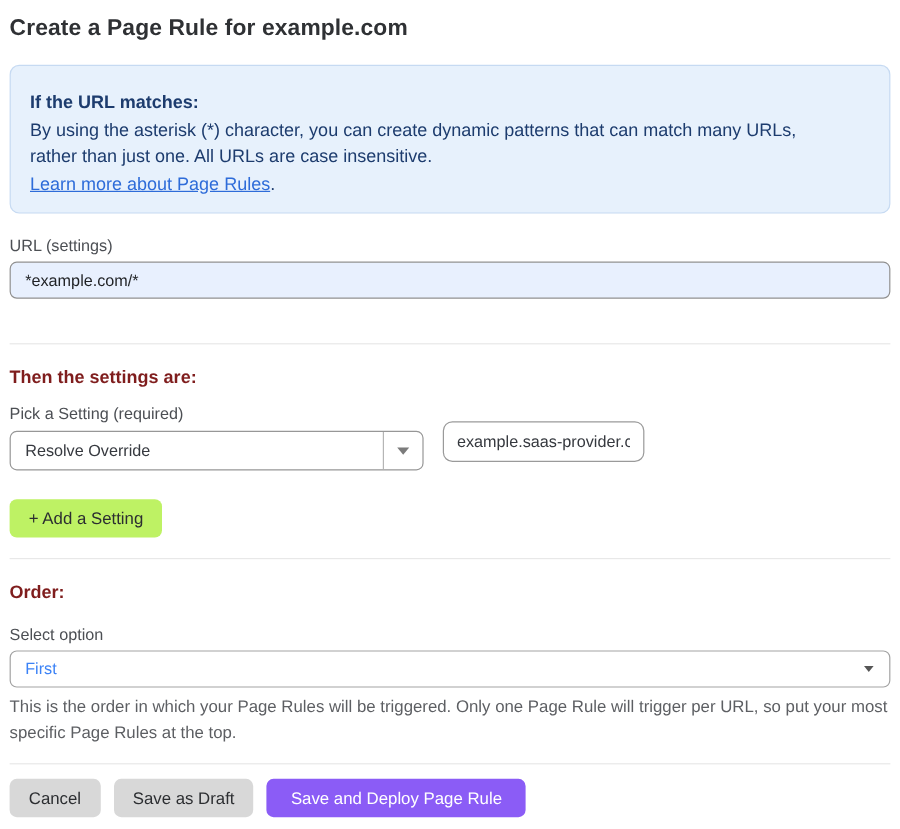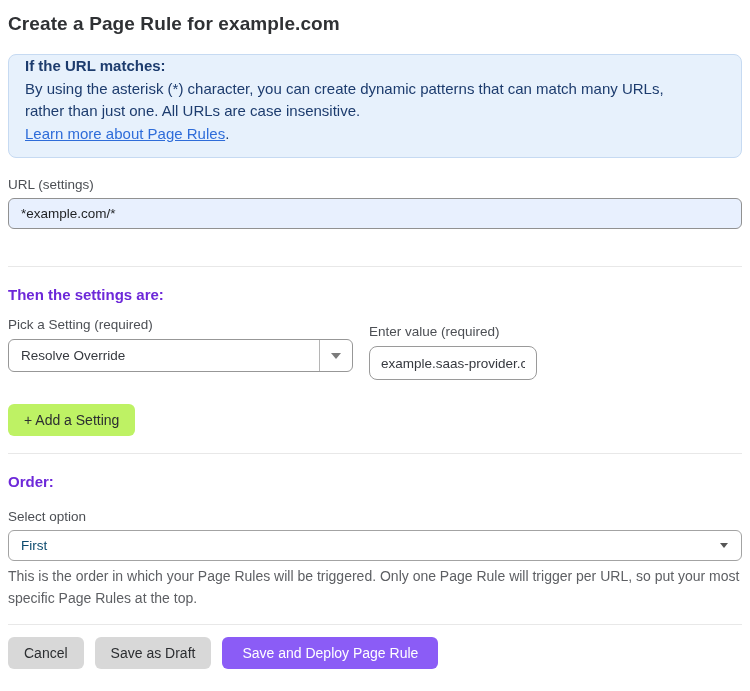"If the URL matches:" .info-box { padding: 0 16px 12px -> 20px 16px 12px }
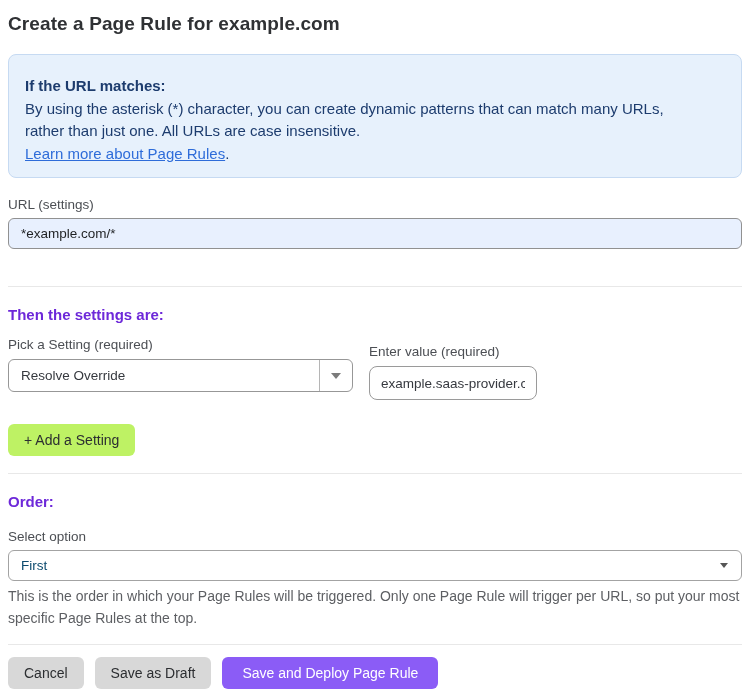"Then the settings are:" .section-heading { color: #6d28d9 -> #7f1d1d }
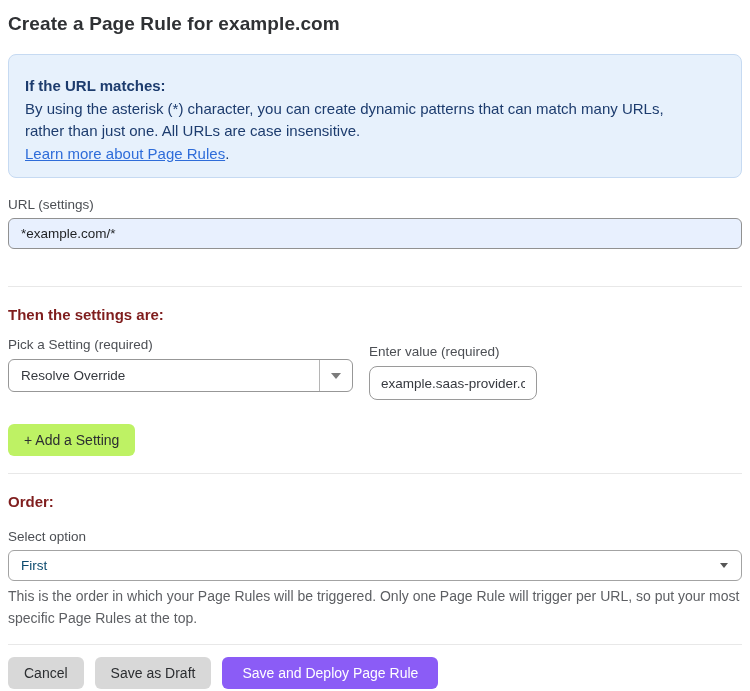"Enter value (required)" div.field-label { html: <div>Enter value (required)</div> -> none }
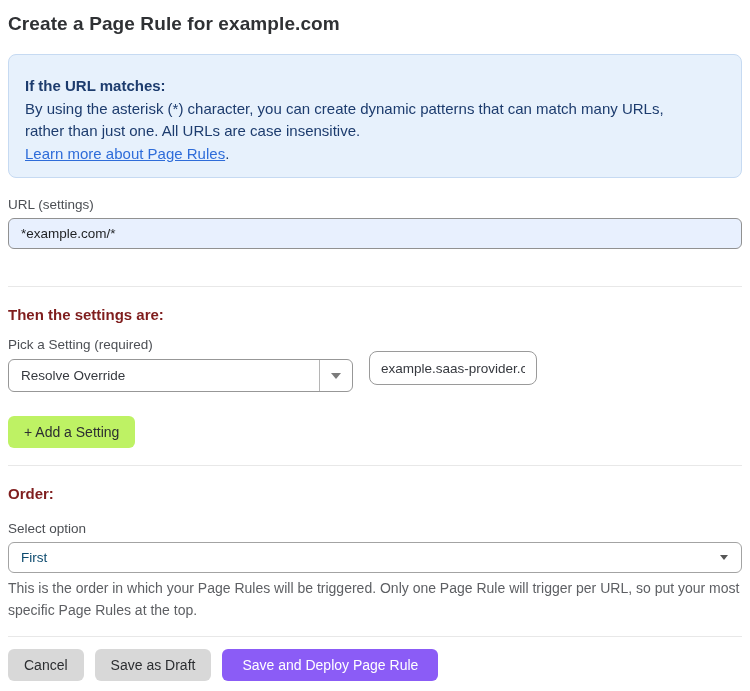"First" .order-select .select-text { color: #0c4a6e -> #3b82f6 }
